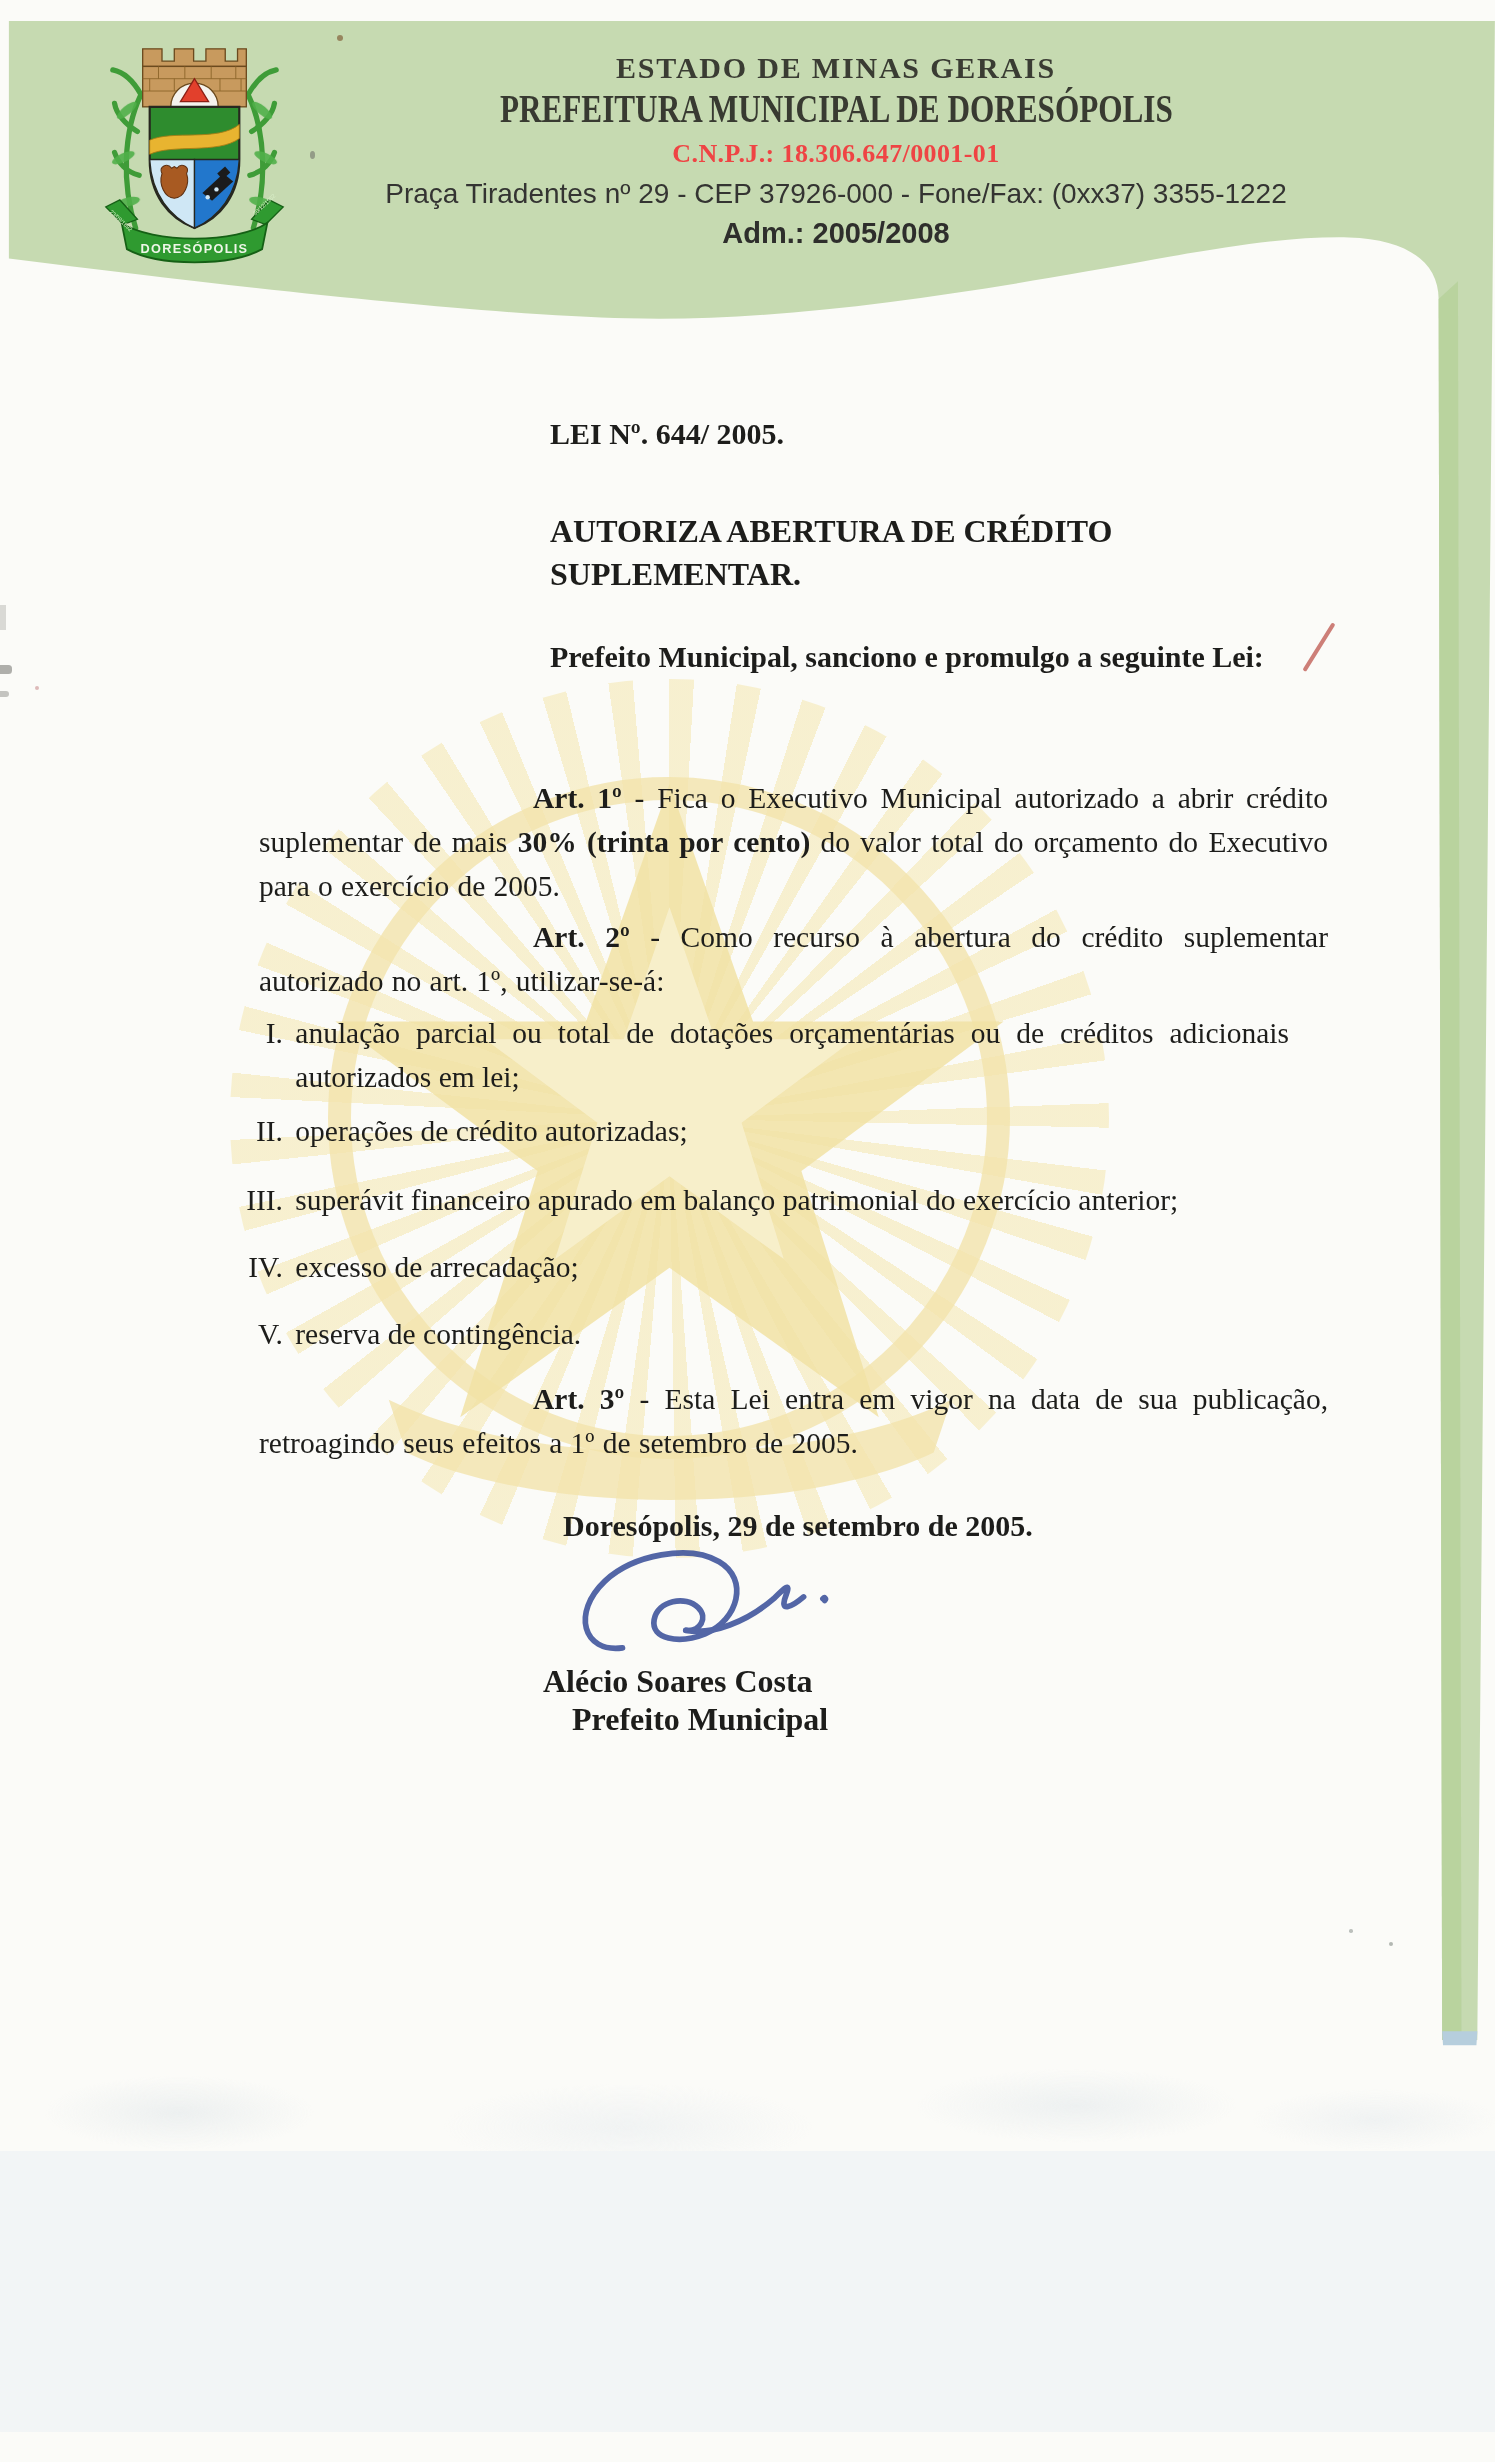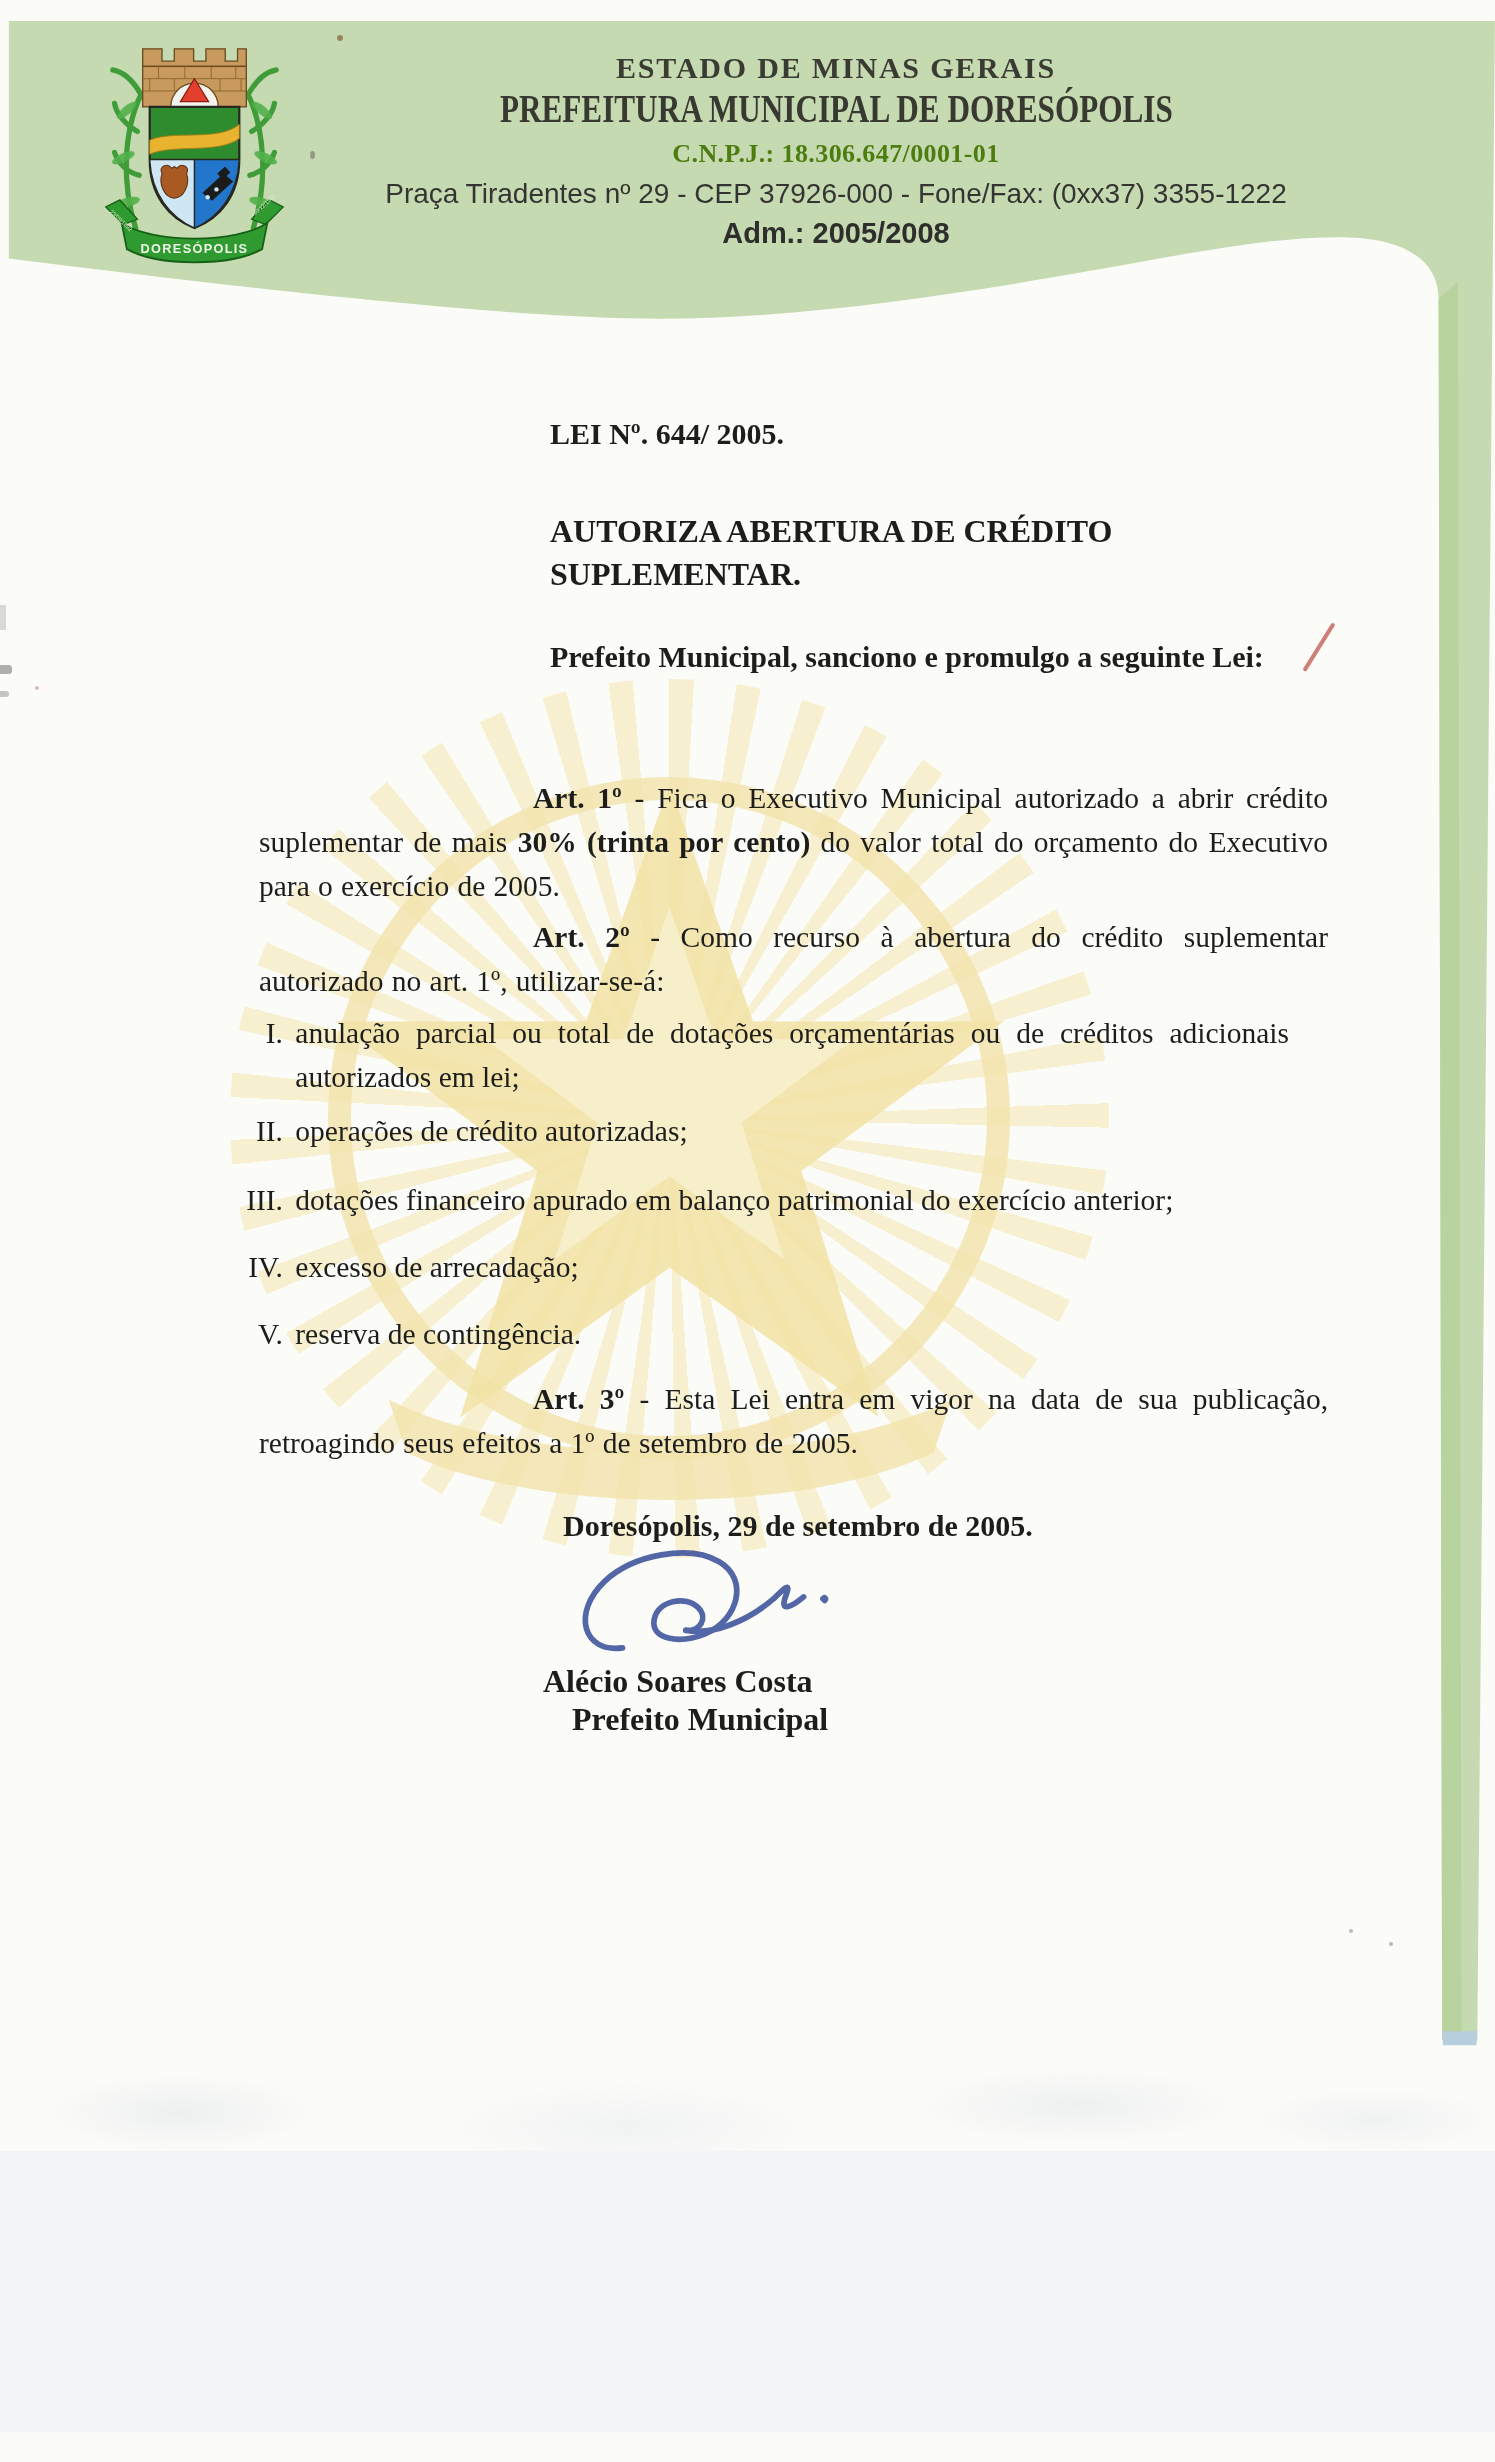"C.N.P.J.: 18.306.647/0001-01" #header-cnpj { color: #4d7c0f -> #ef4444 }
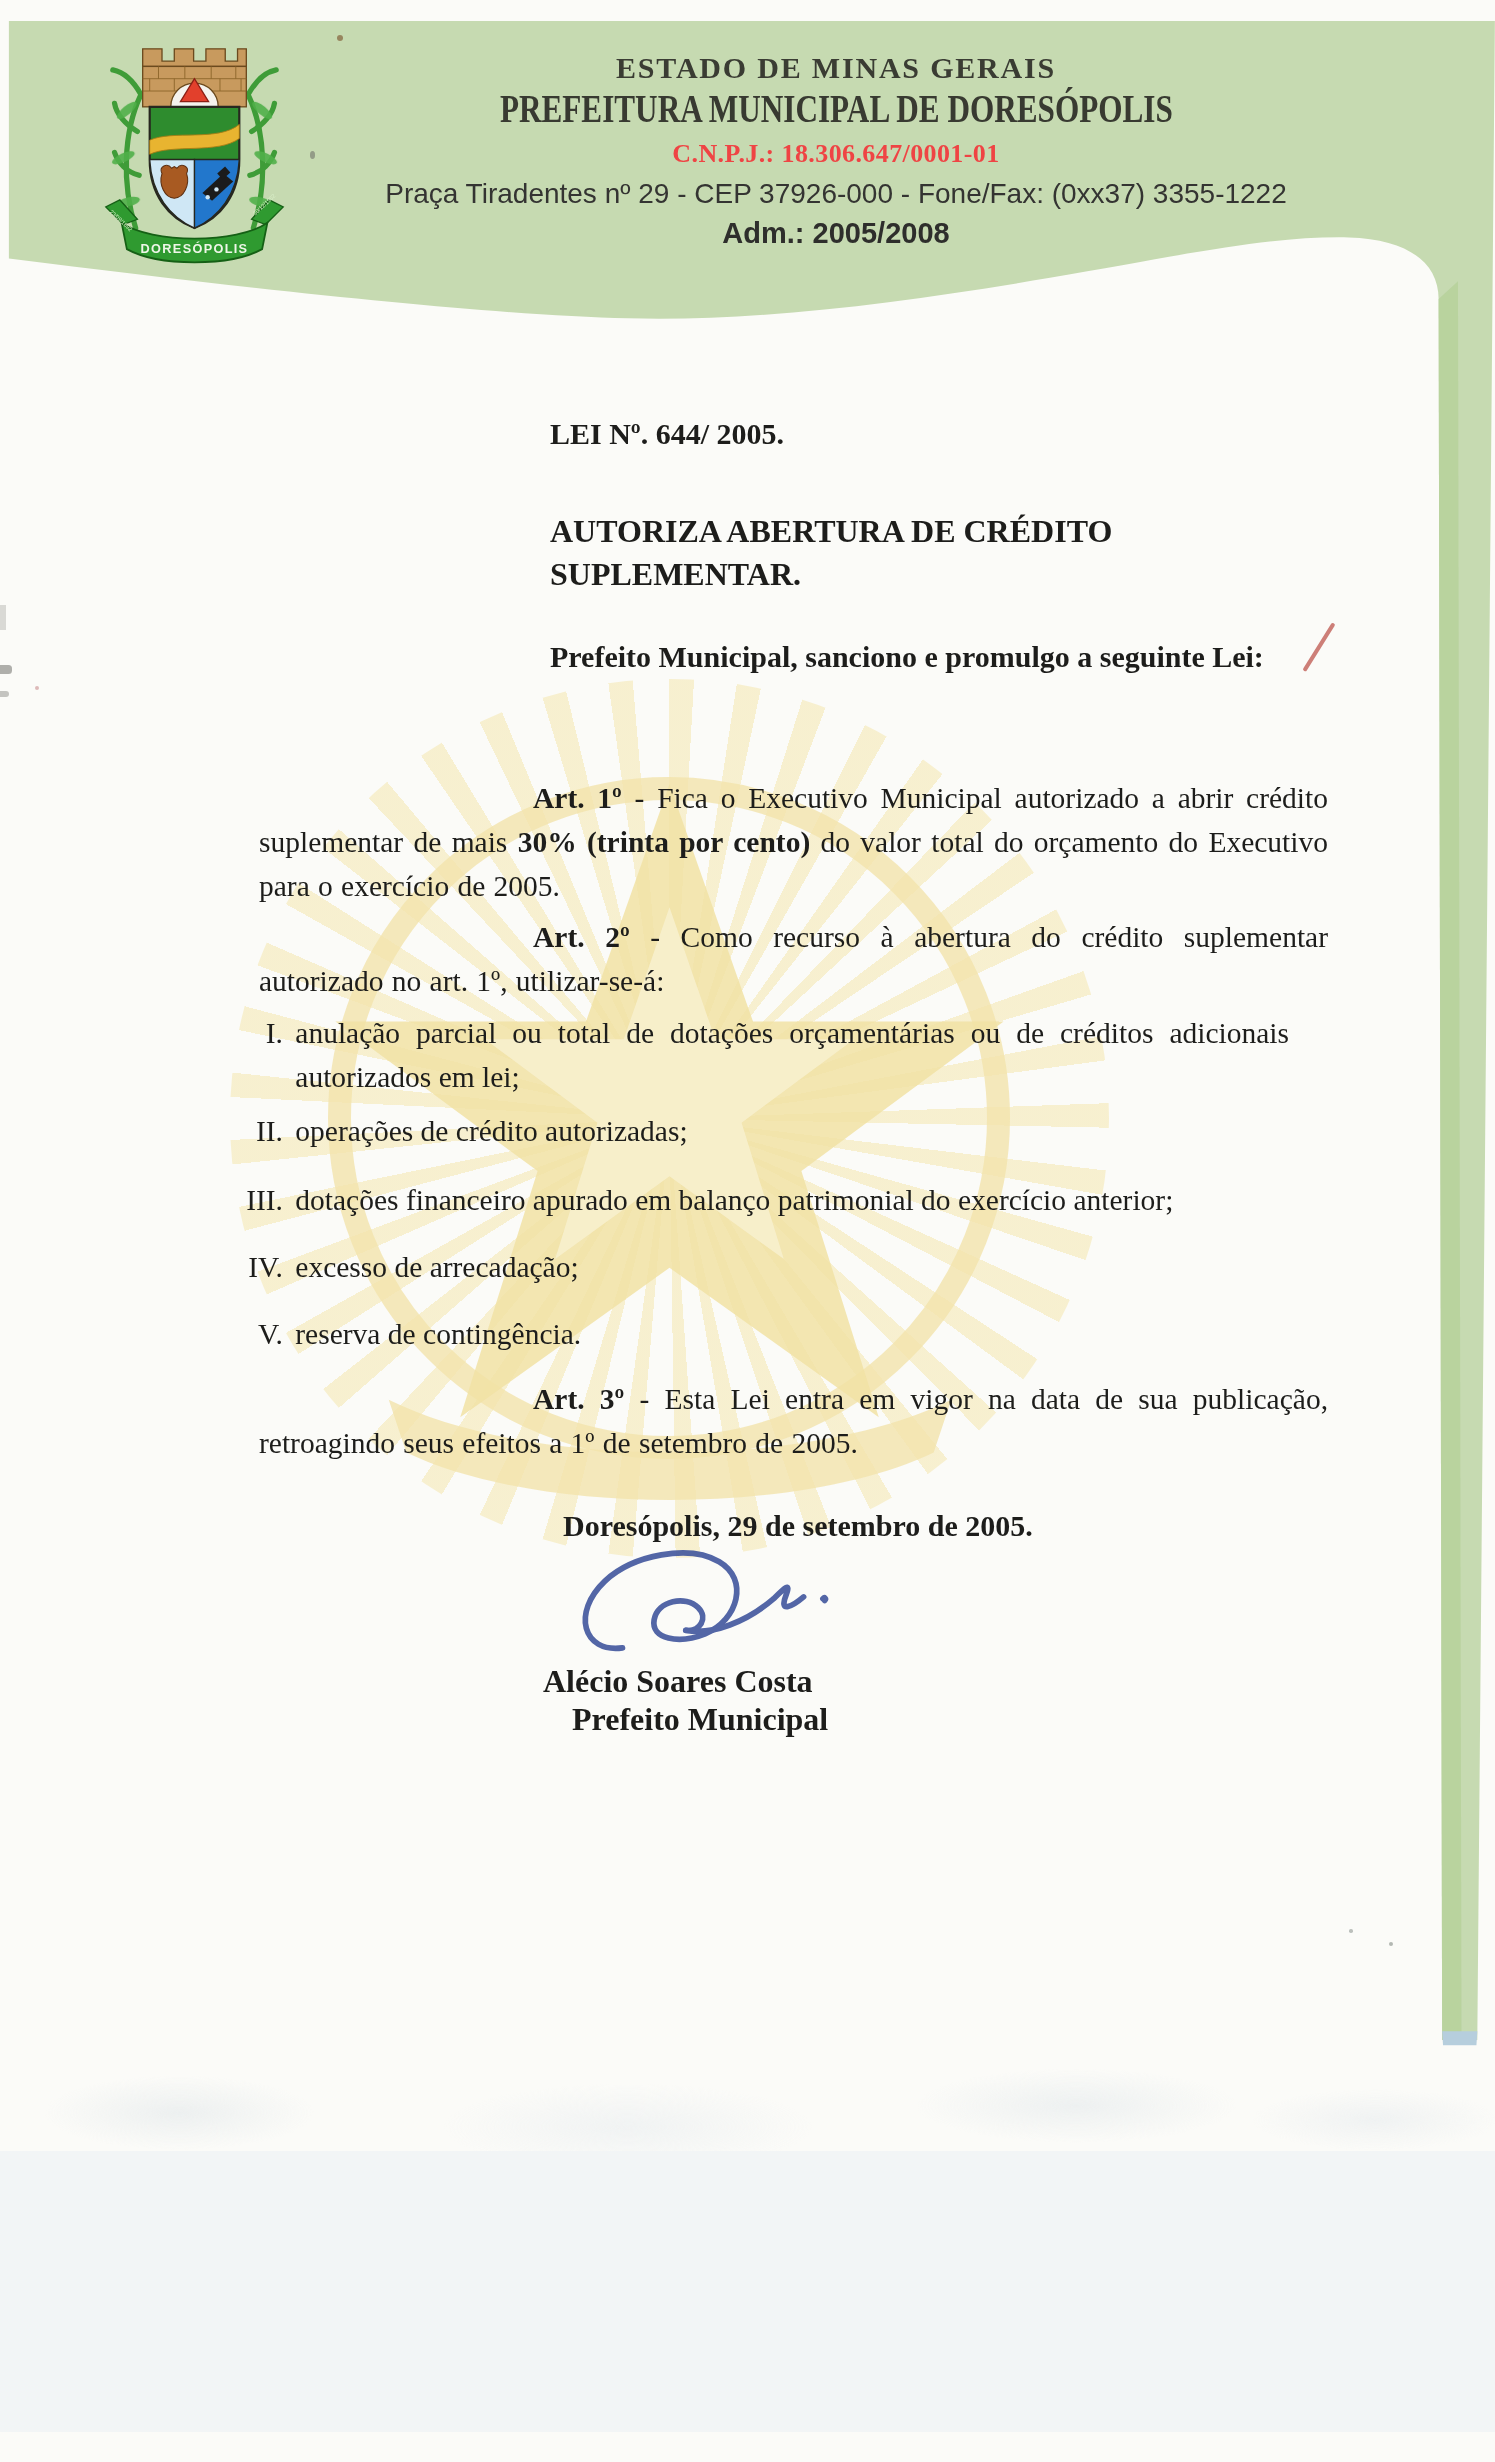"dotações financeiro apurado em balanço" div.item-text { text: dotações -> superávit }
